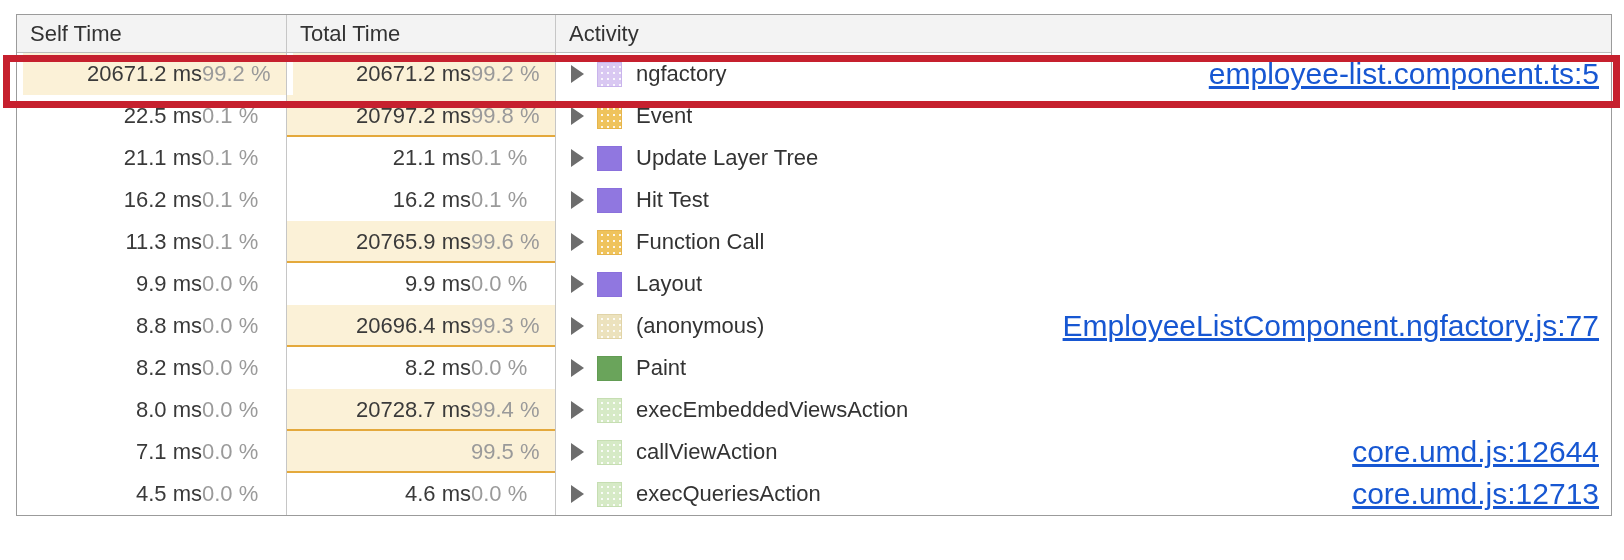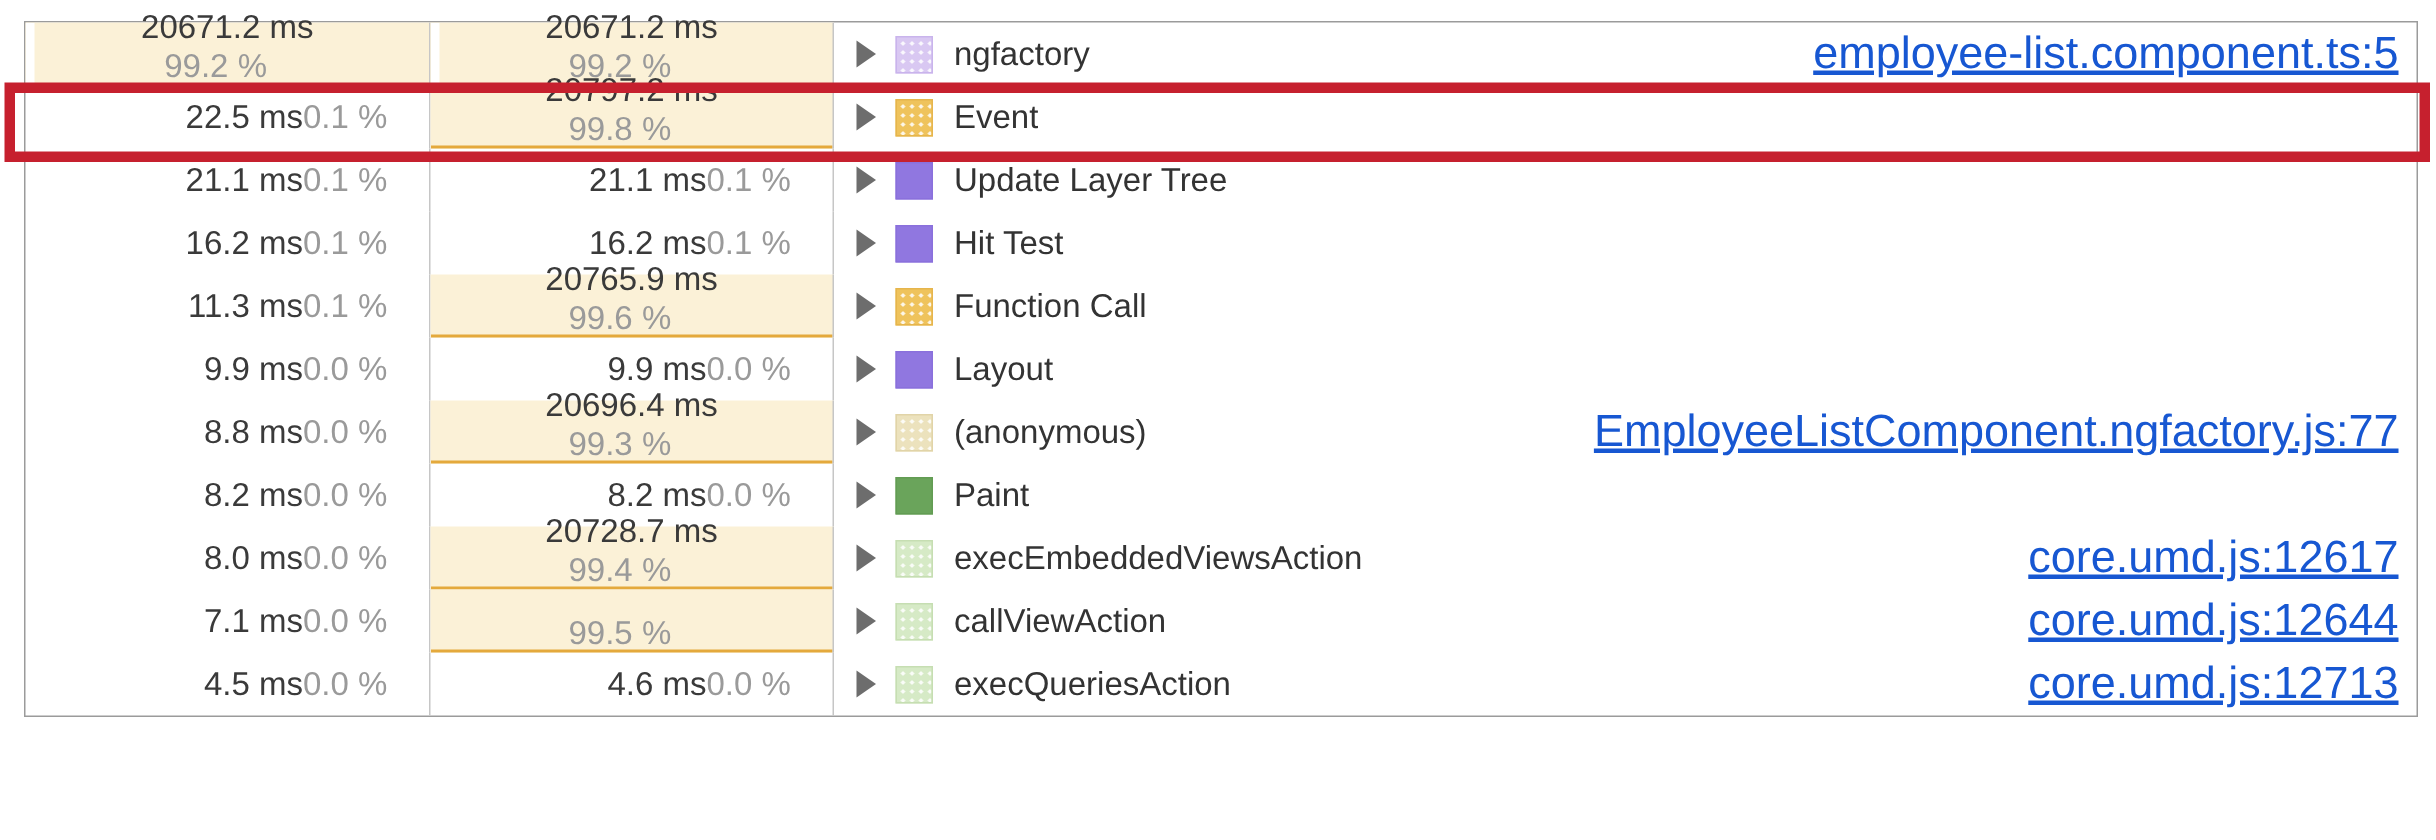"Self Time" div.hrow { html: none -> <div> <div>Self Time</div> <div>Total Time</div> <div>Activity</div> </div> }
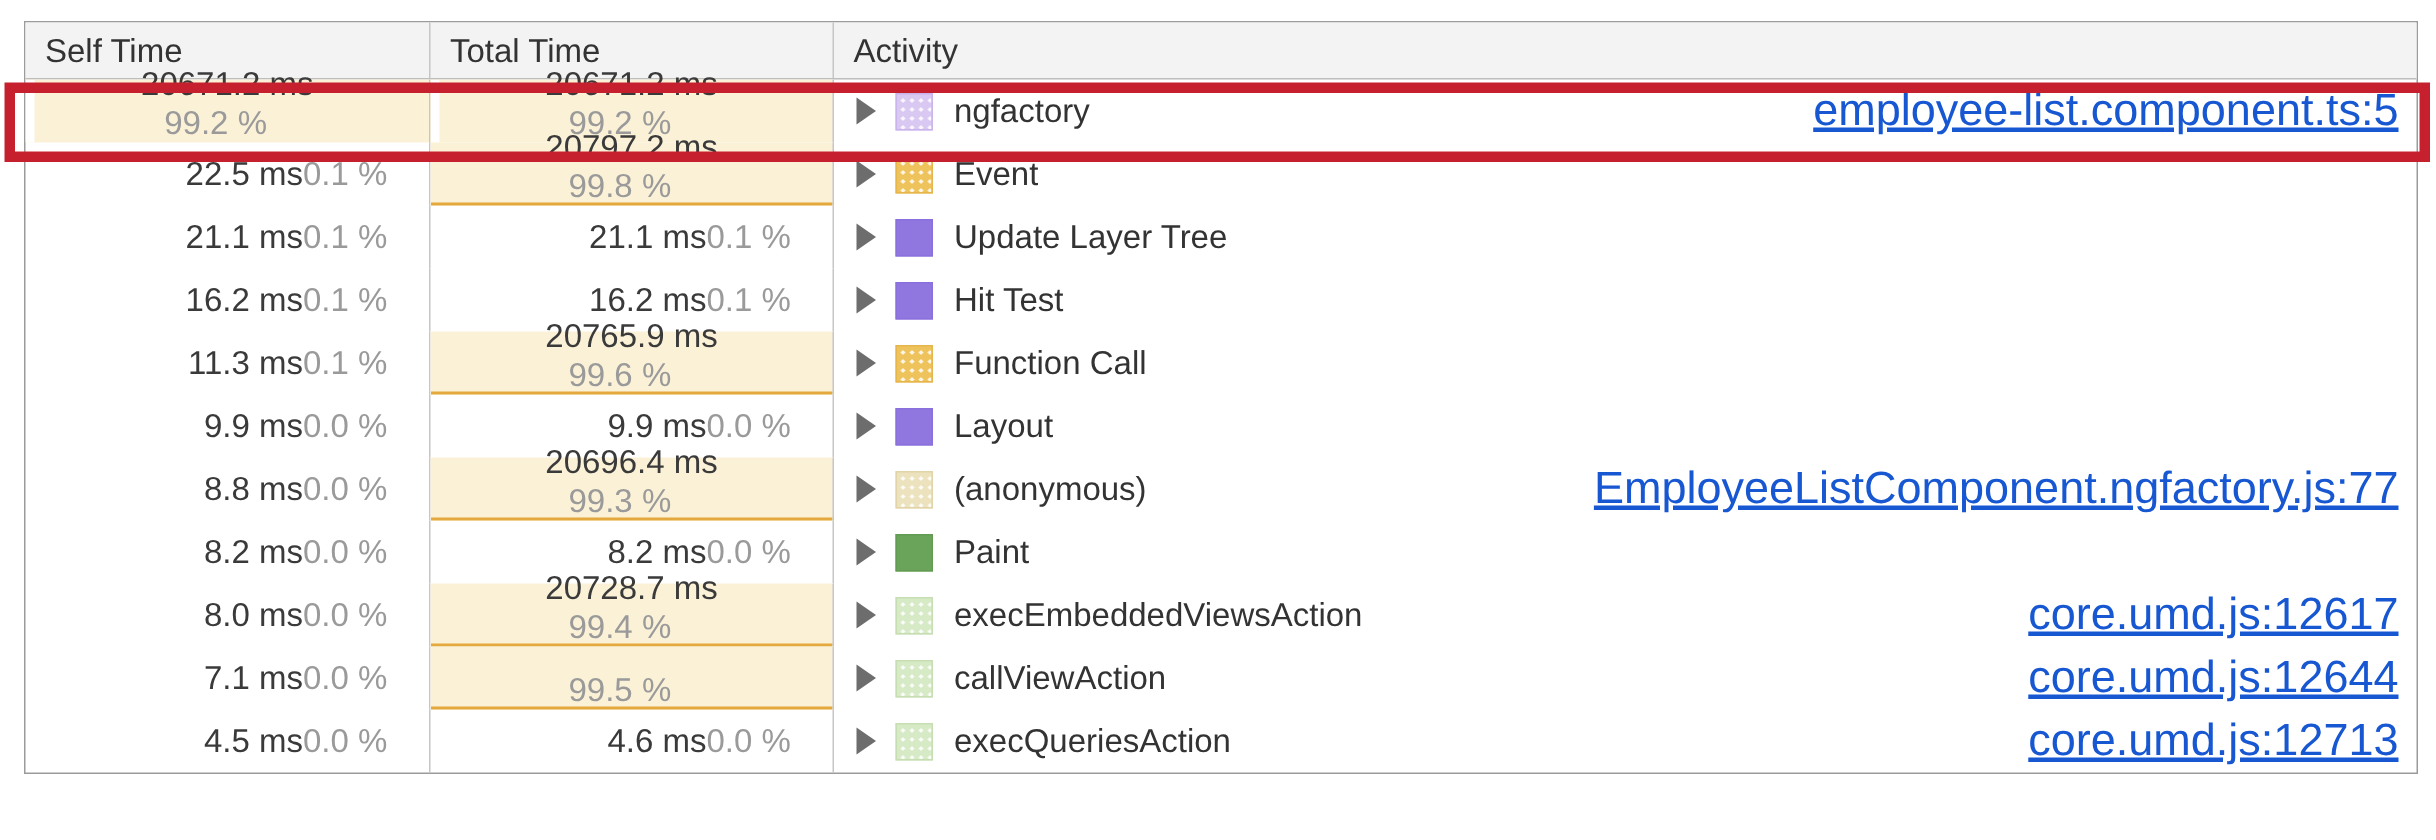"20671.2 ms" .time.hl { flex-direction: column -> none }
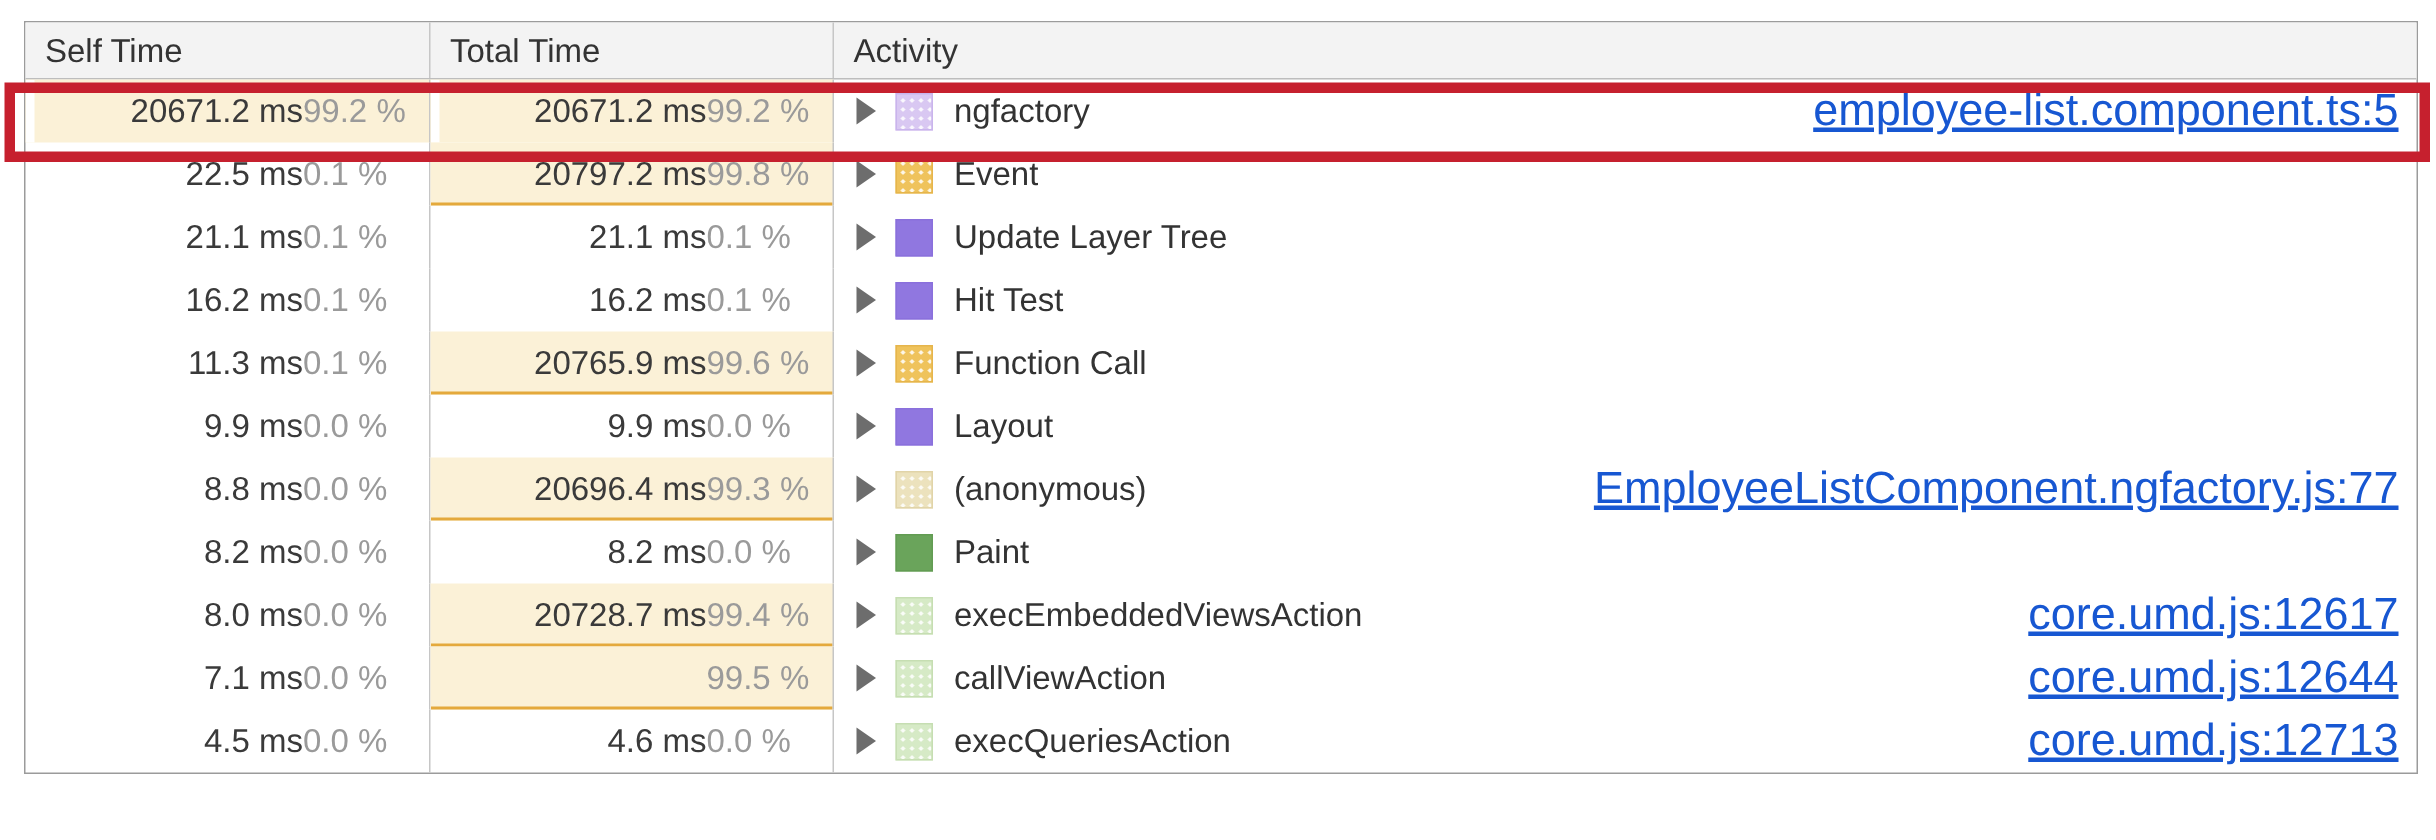"core.umd.js:12617" a.src-link { html: <a>core.umd.js:12617</a> -> none }
